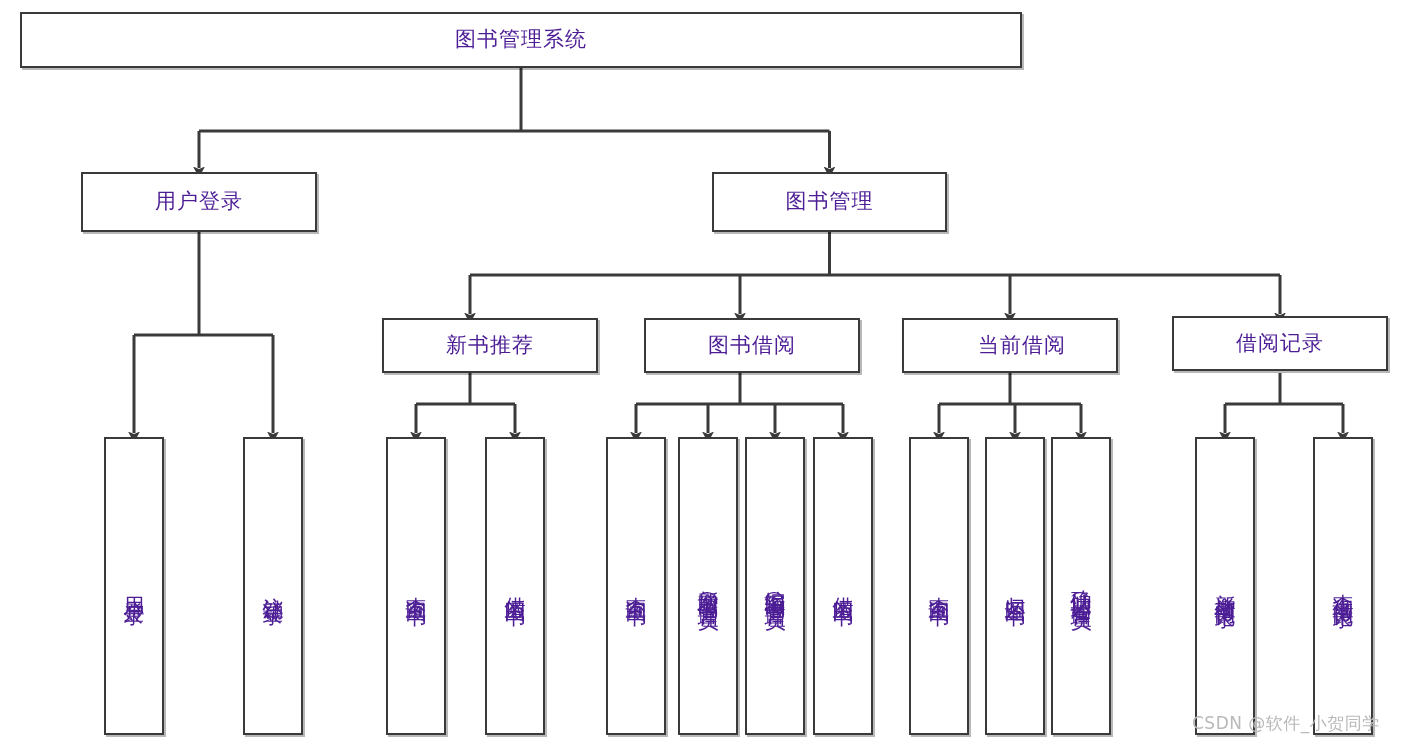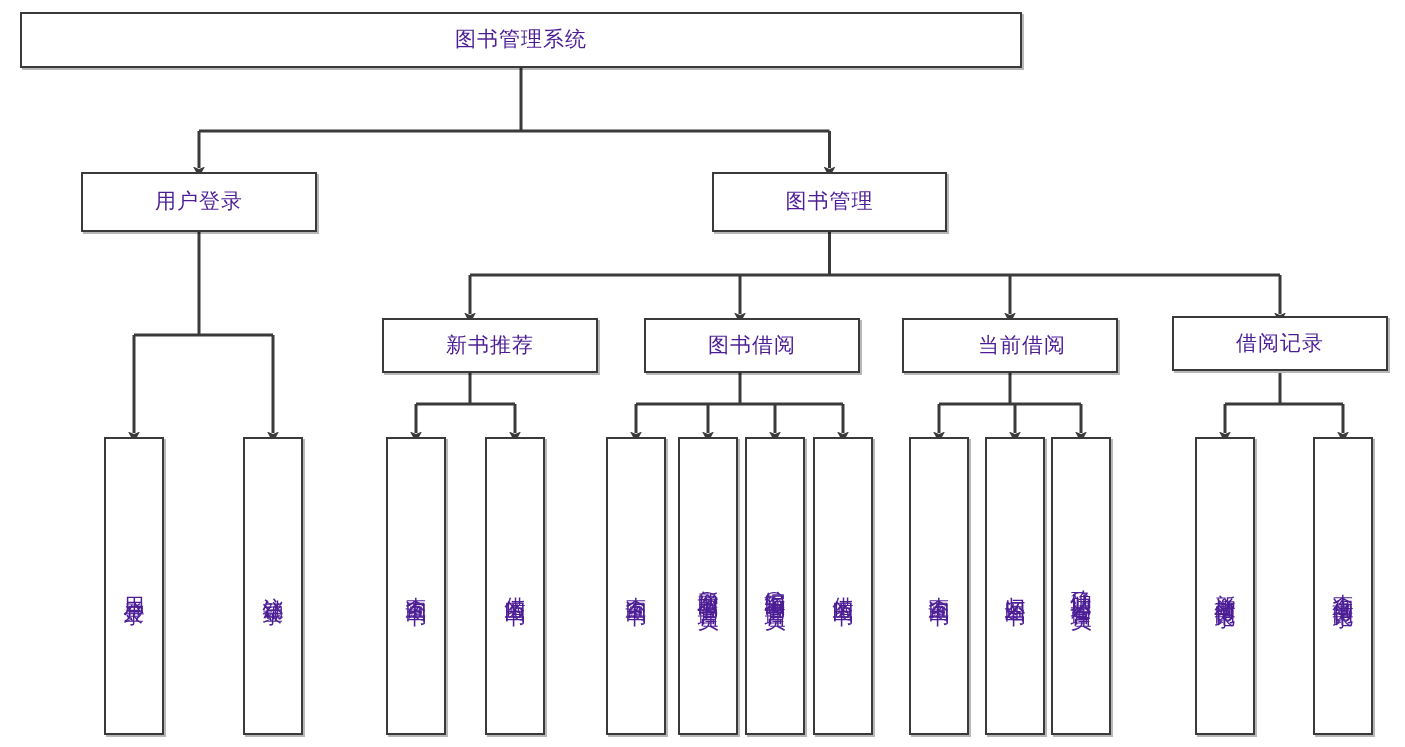"CSDN @软件_小贺同学" div.watermark { html: none -> <div>CSDN @软件_小贺同学</div> }
